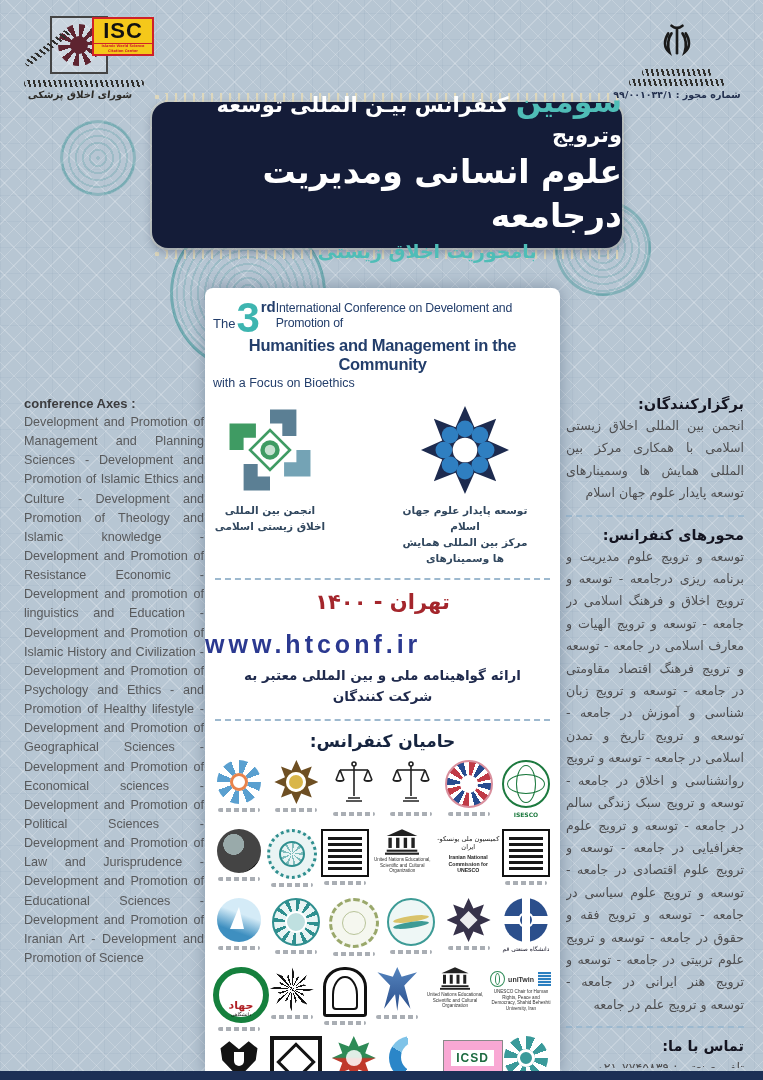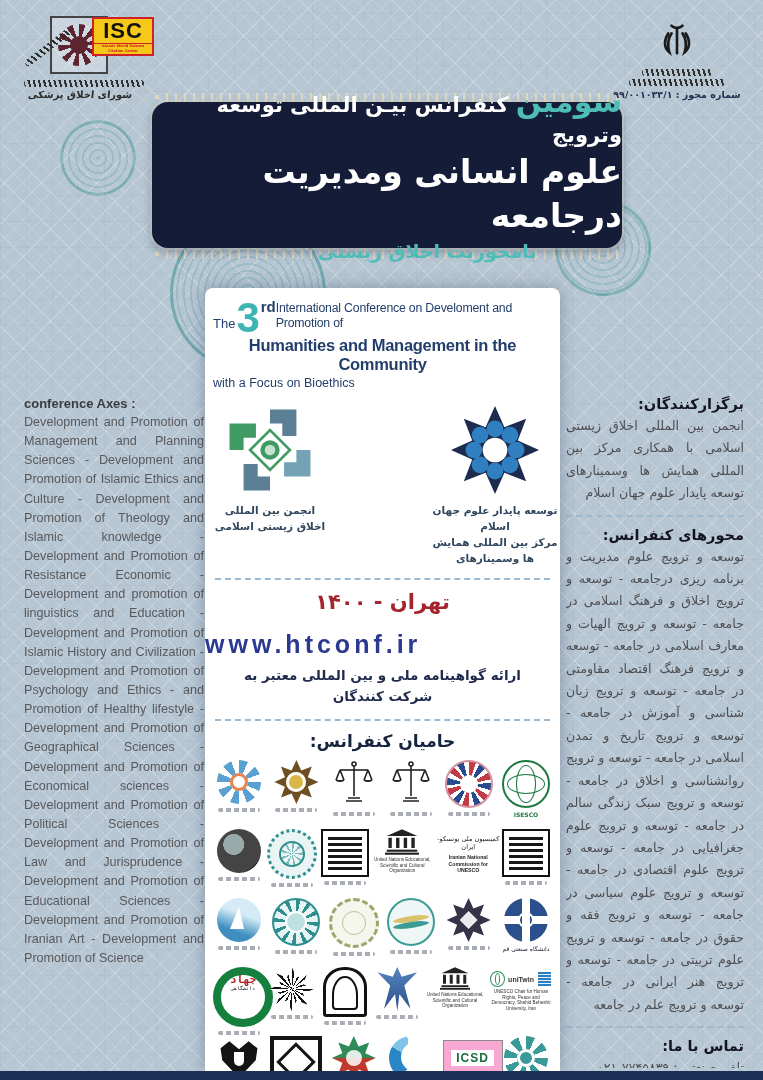"انجمن بین المللی" .org-row { gap: 42px -> 65px; justify-content: space-between -> flex-start }
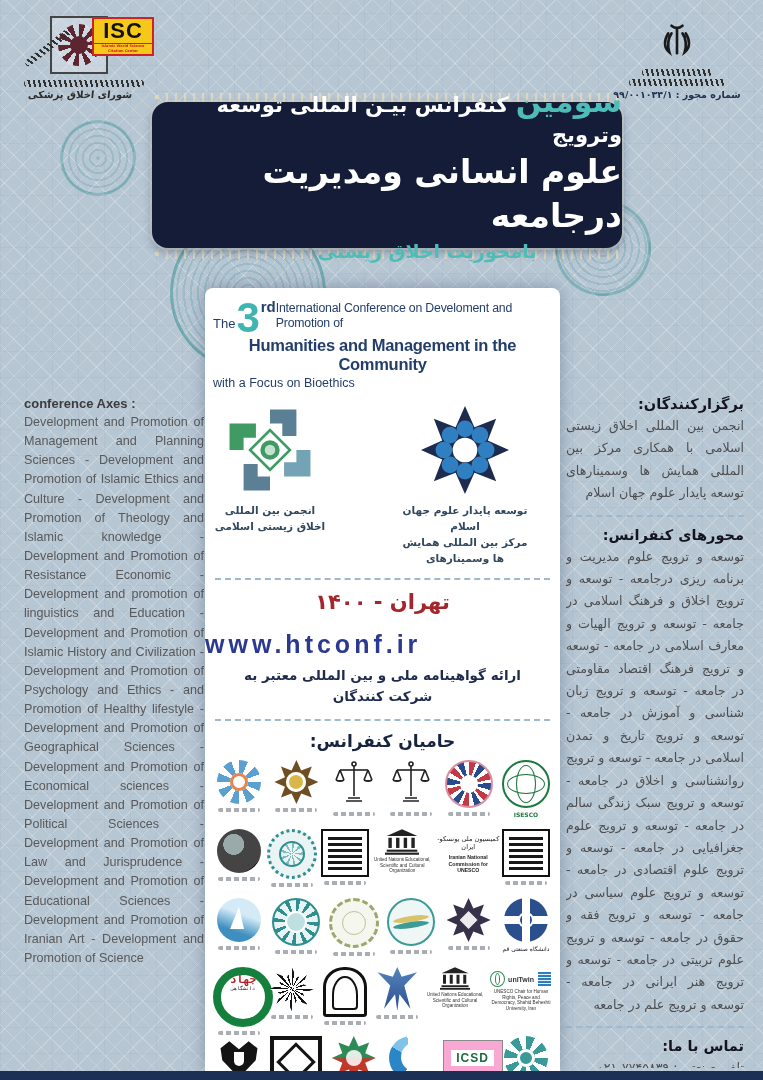"جهاد" .g-jahad { align-items: flex-start -> flex-end; border: 8px solid #15803d -> 6px solid #15803d; font-family: Liberation Mono, monospace -> none }
